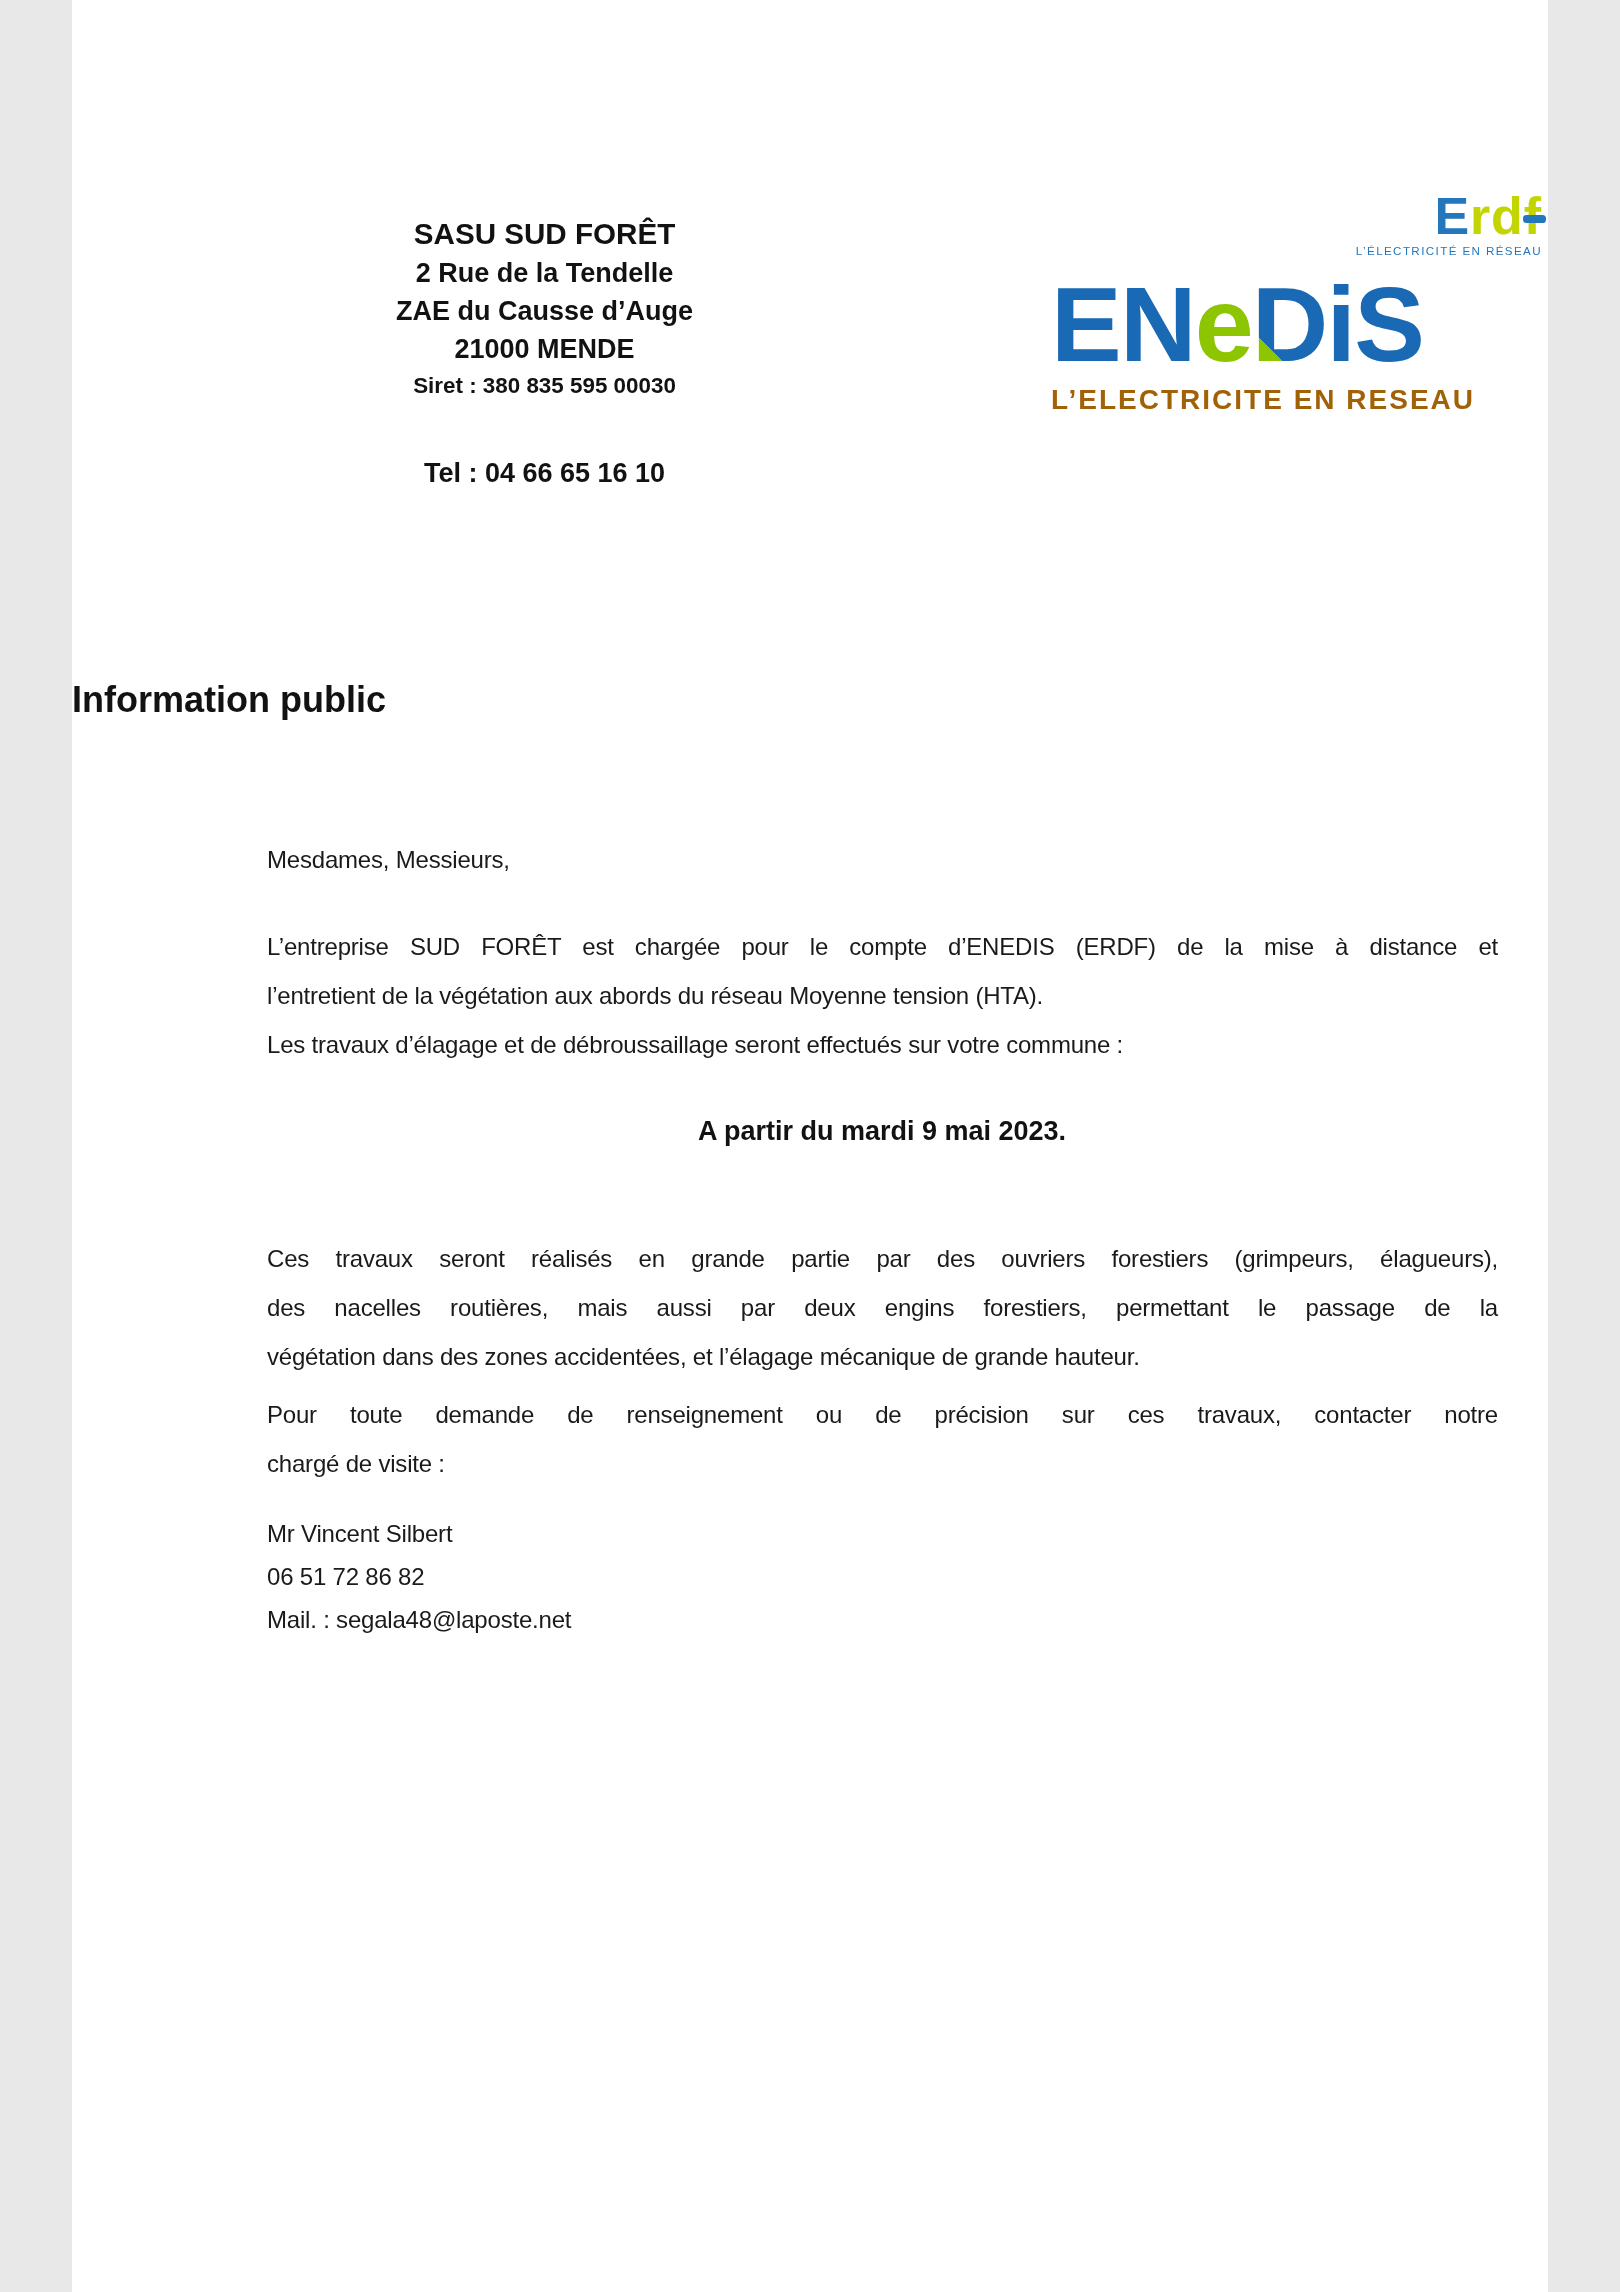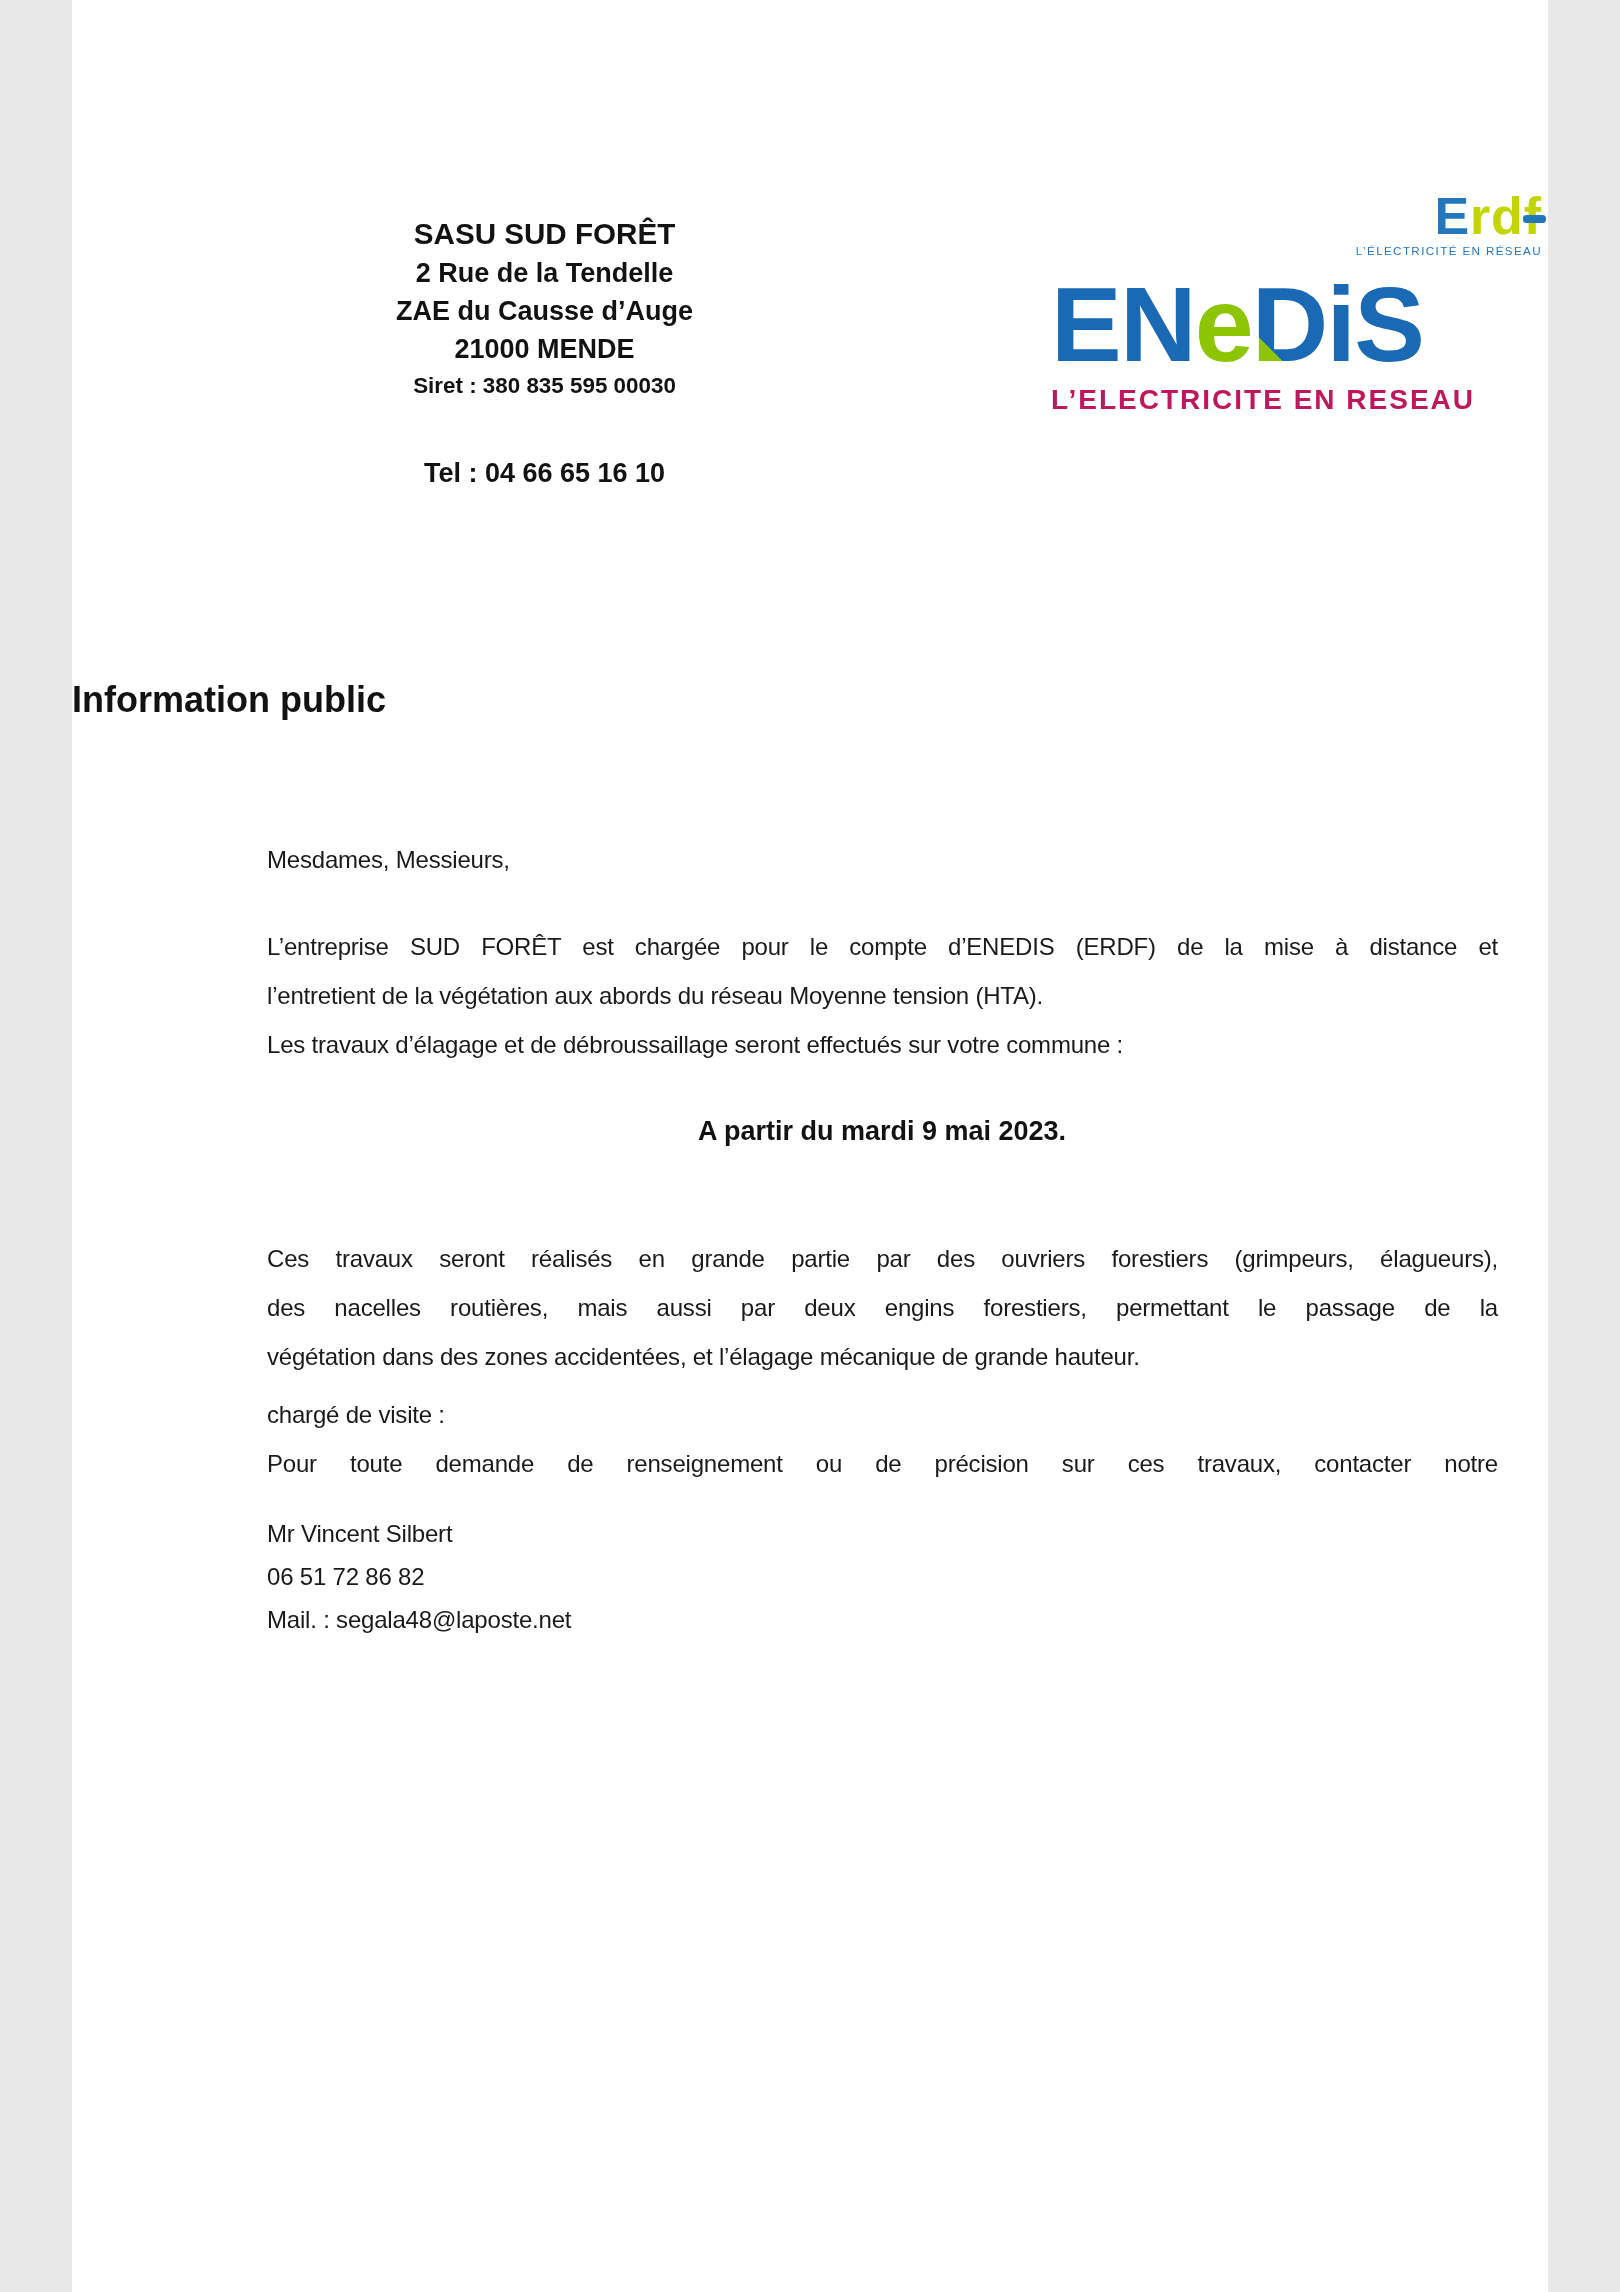"L’ELECTRICITE EN RESEAU" .enedis-tagline { color: #be185d -> #a16207 }
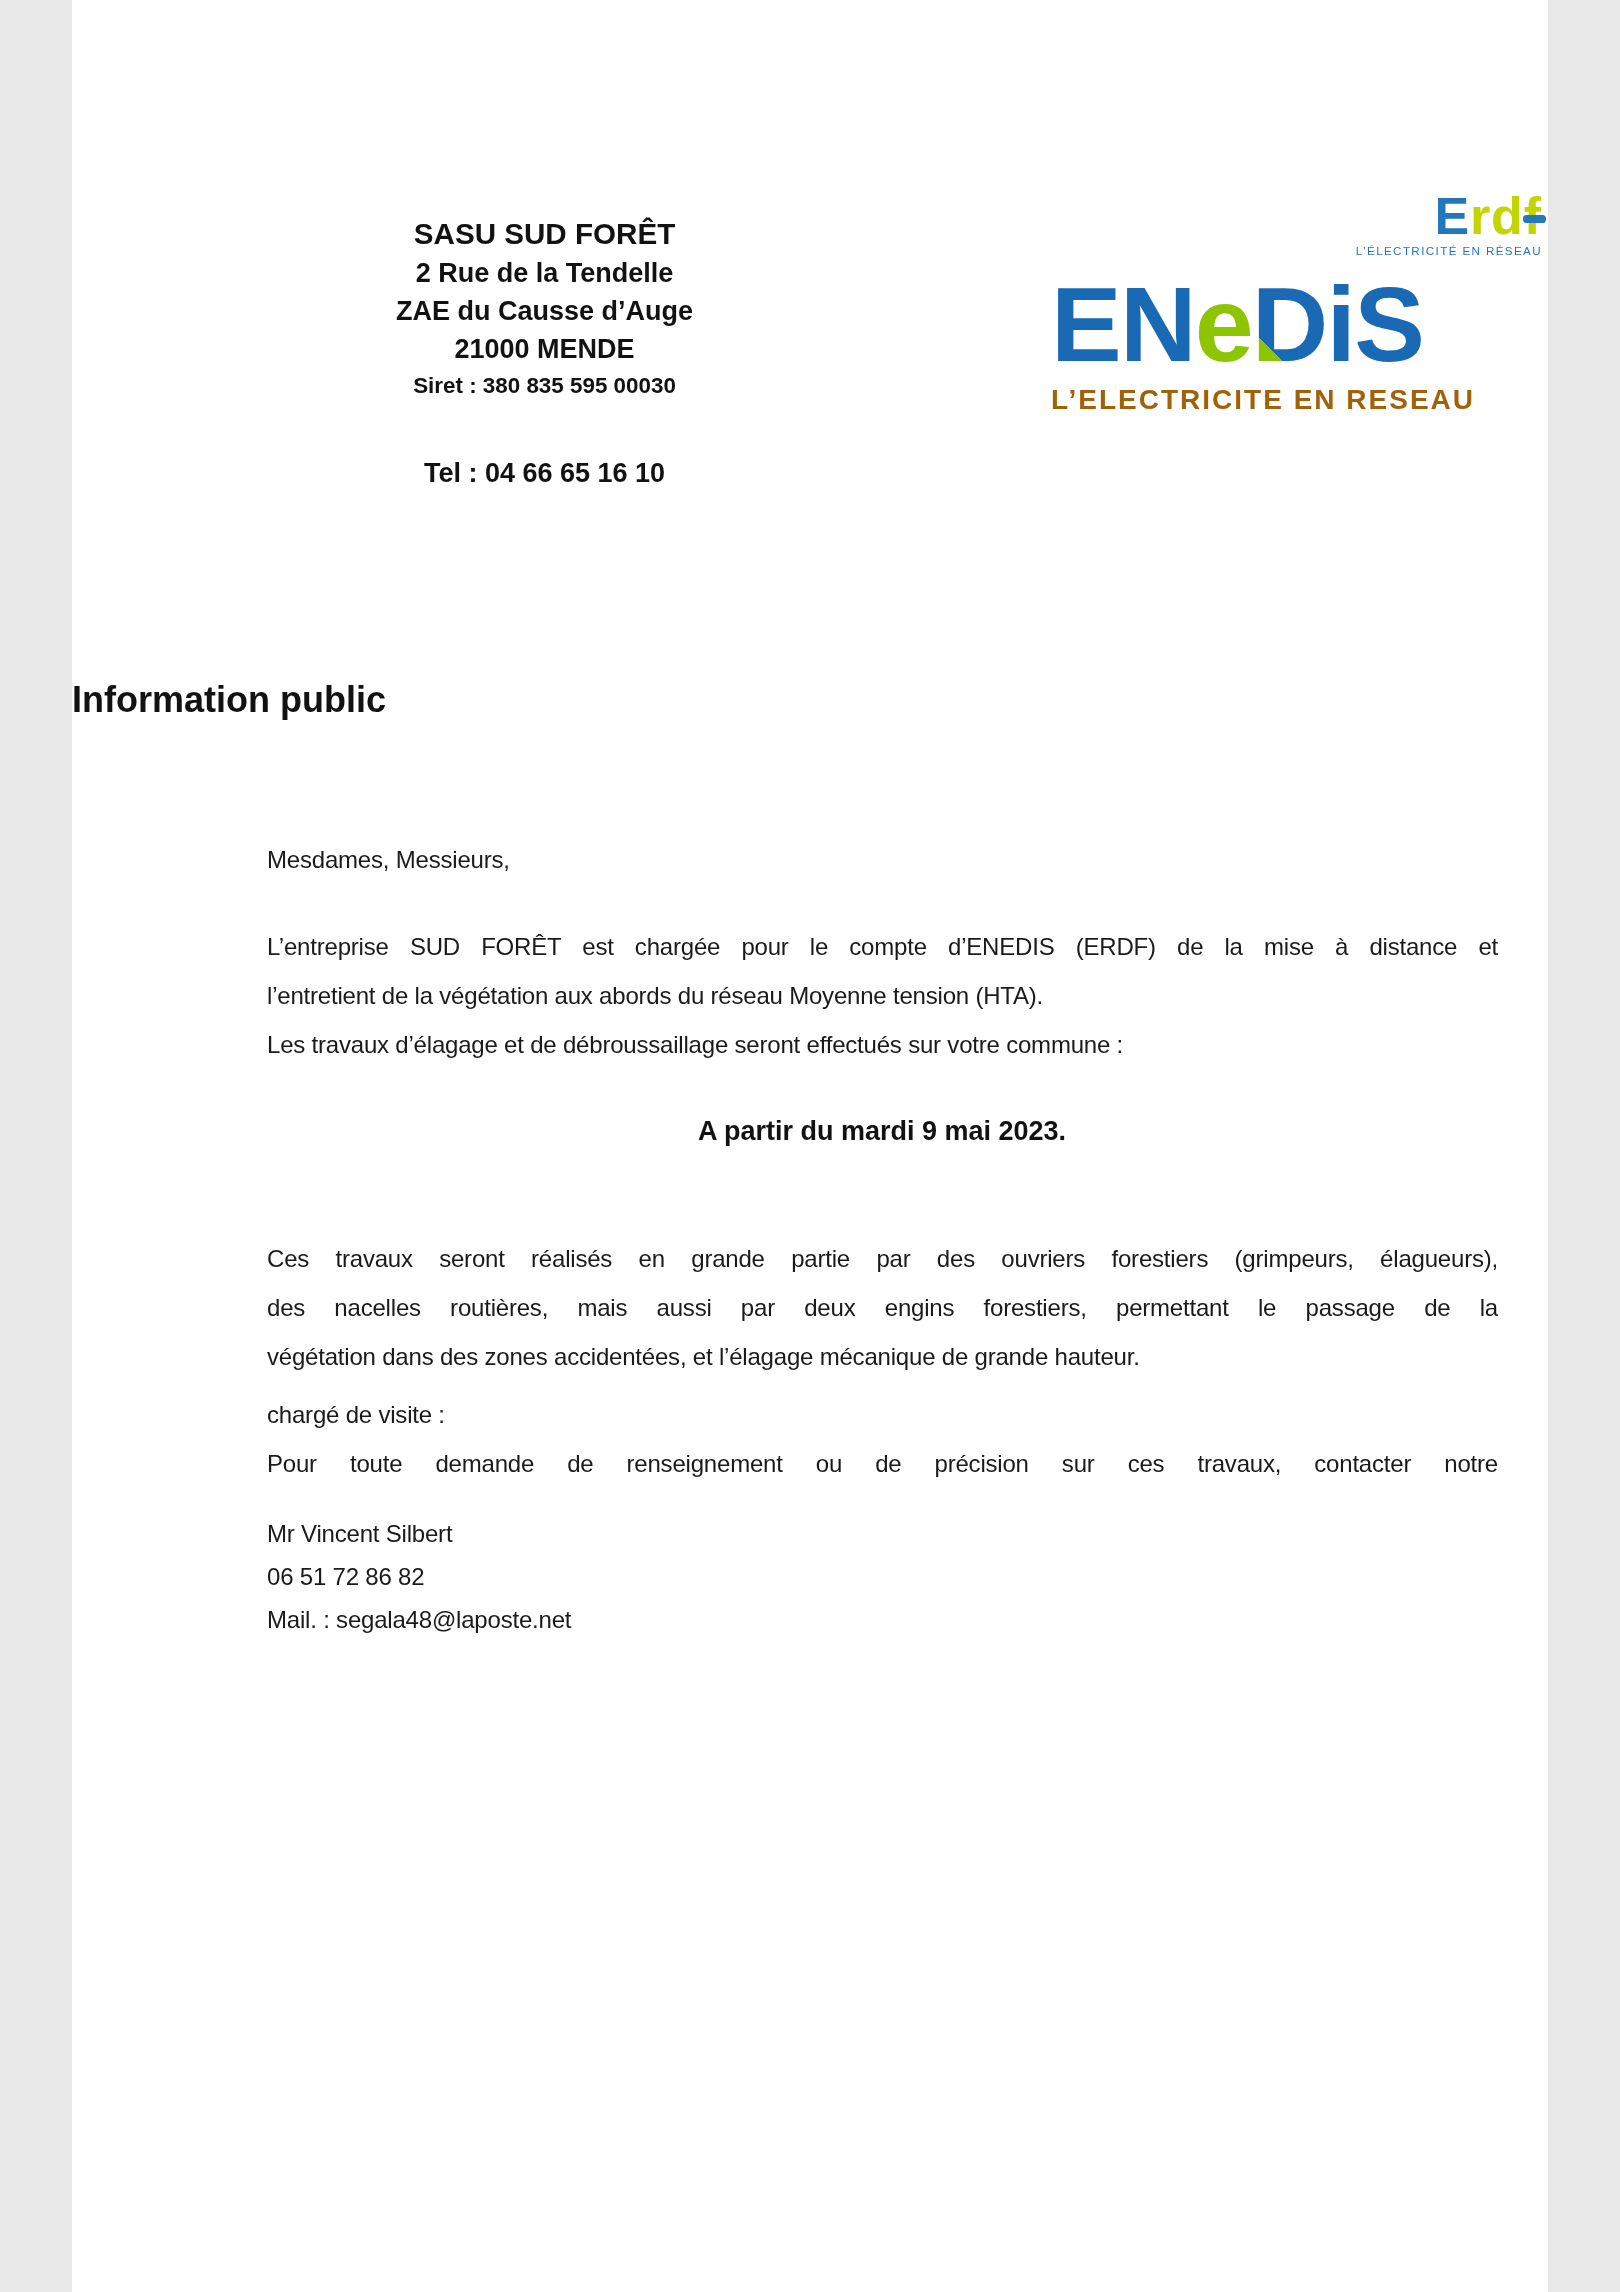"chargé de visite :" div.line { order: before "Pour toute demande de renseignement" -> after "Pour toute demande de renseignement" }
